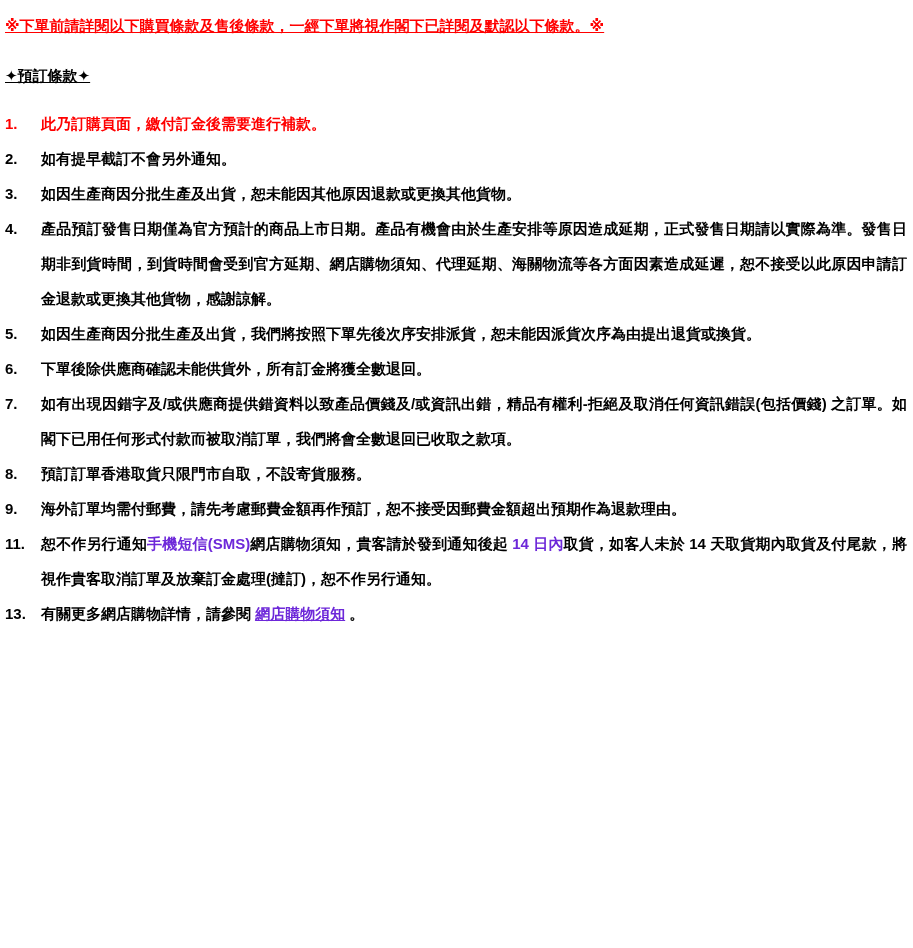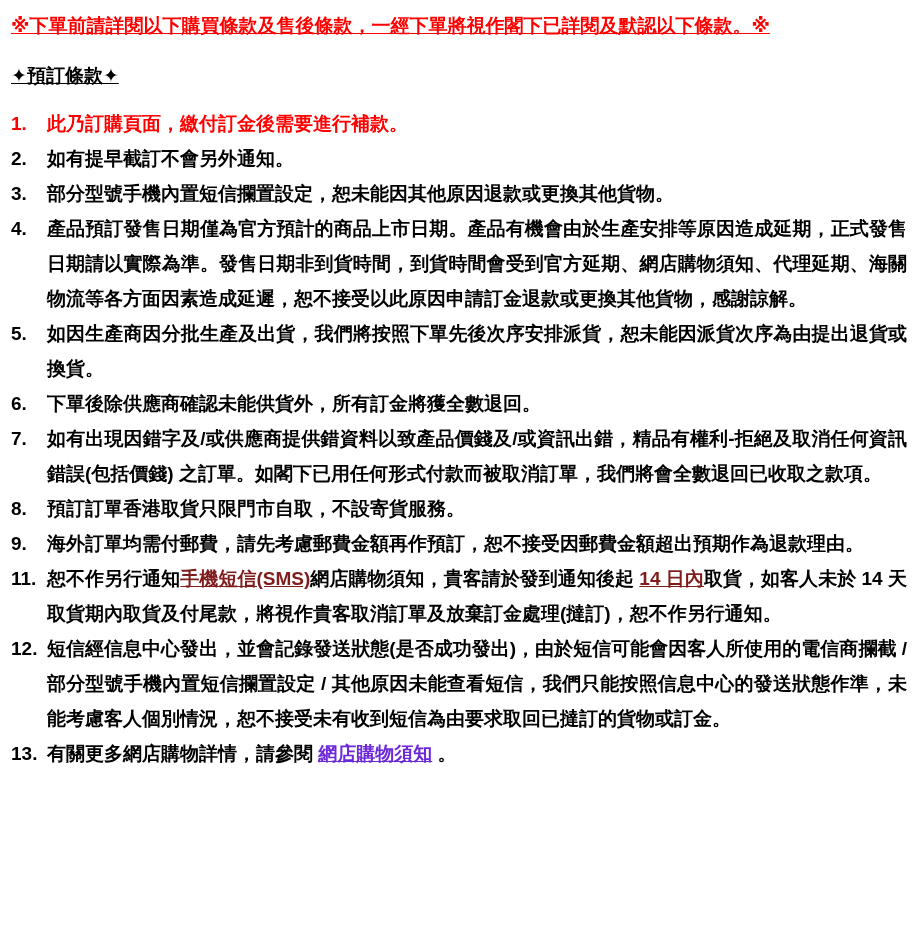"※下單前請詳閱以下購買條款及售後條款，一經下單將視作閣下已詳閱及默認以下條款。※" .page { font-size: 19px -> 15px; padding: 8px 6px 10px 11px -> 8px 6px 10px 5px }
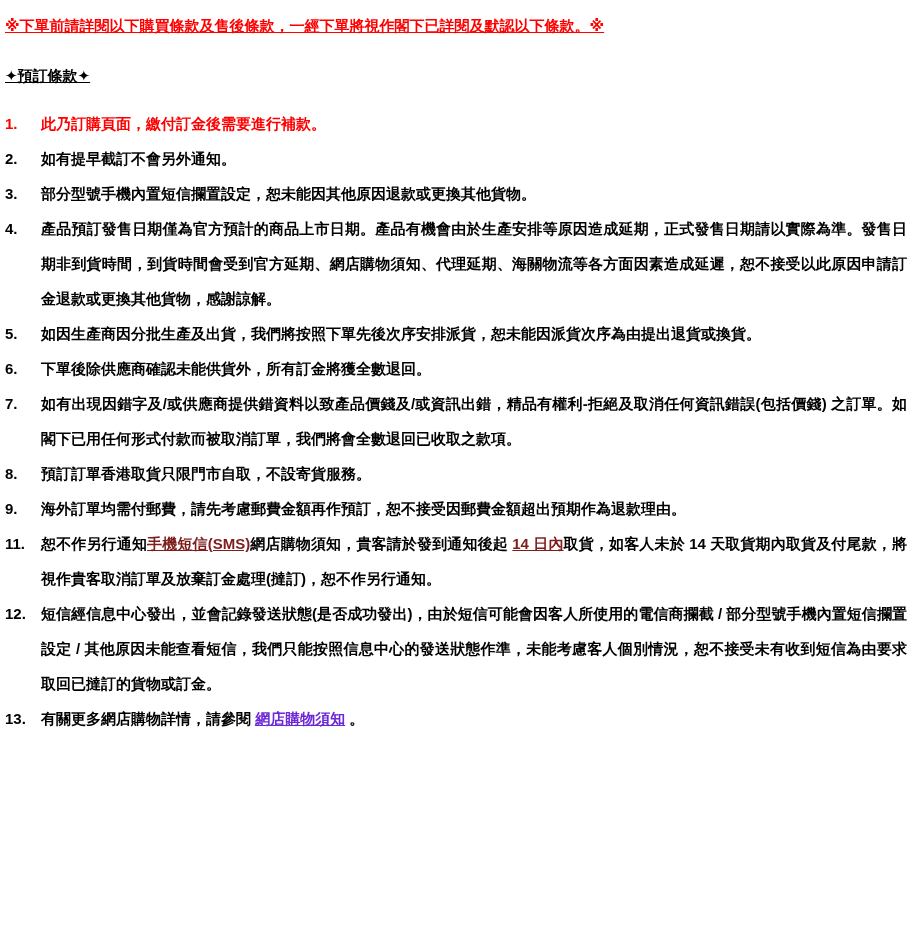"部分型號手機內置短信攔置設定，恕未能因其他原因退款或更換其他貨物。" span.text { text: 部分型號手機內置短信攔置設定 -> 如因生產商因分批生產及出貨 }
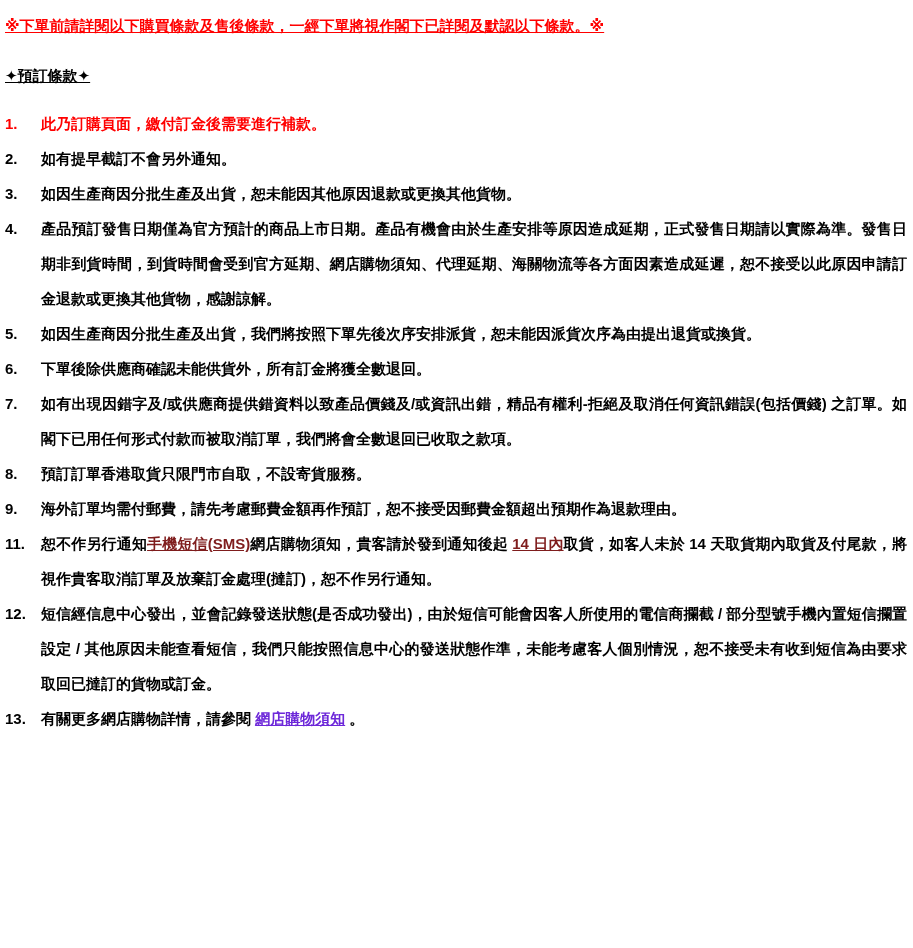"手機短信(SMS)" .red-u { color: #7f1d1d -> #6d28d9; text-decoration: underline -> none }
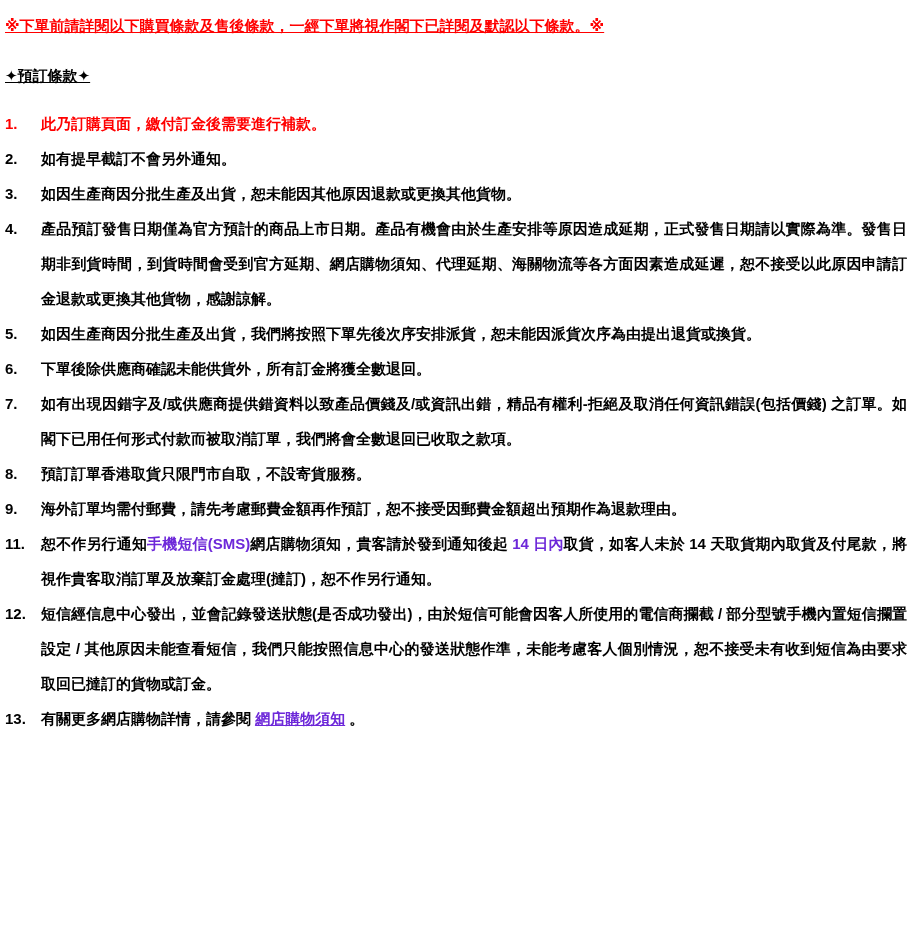"12." div.item { html: <div> <span>12.</span> <span>短信經信息中心發出，並會記錄發送狀態(是否成功發出)，由於短信可能會因客人所使用的電信商攔截 / 部分型號手機內置短信攔置設定 / 其他原因未能查看短信，我們只能按照信息中心的發送狀態作準，未能考慮客人個別情況，恕不接受未有收到短信為由要求取回已撻訂的貨物或訂金。</span> </div> -> none }
